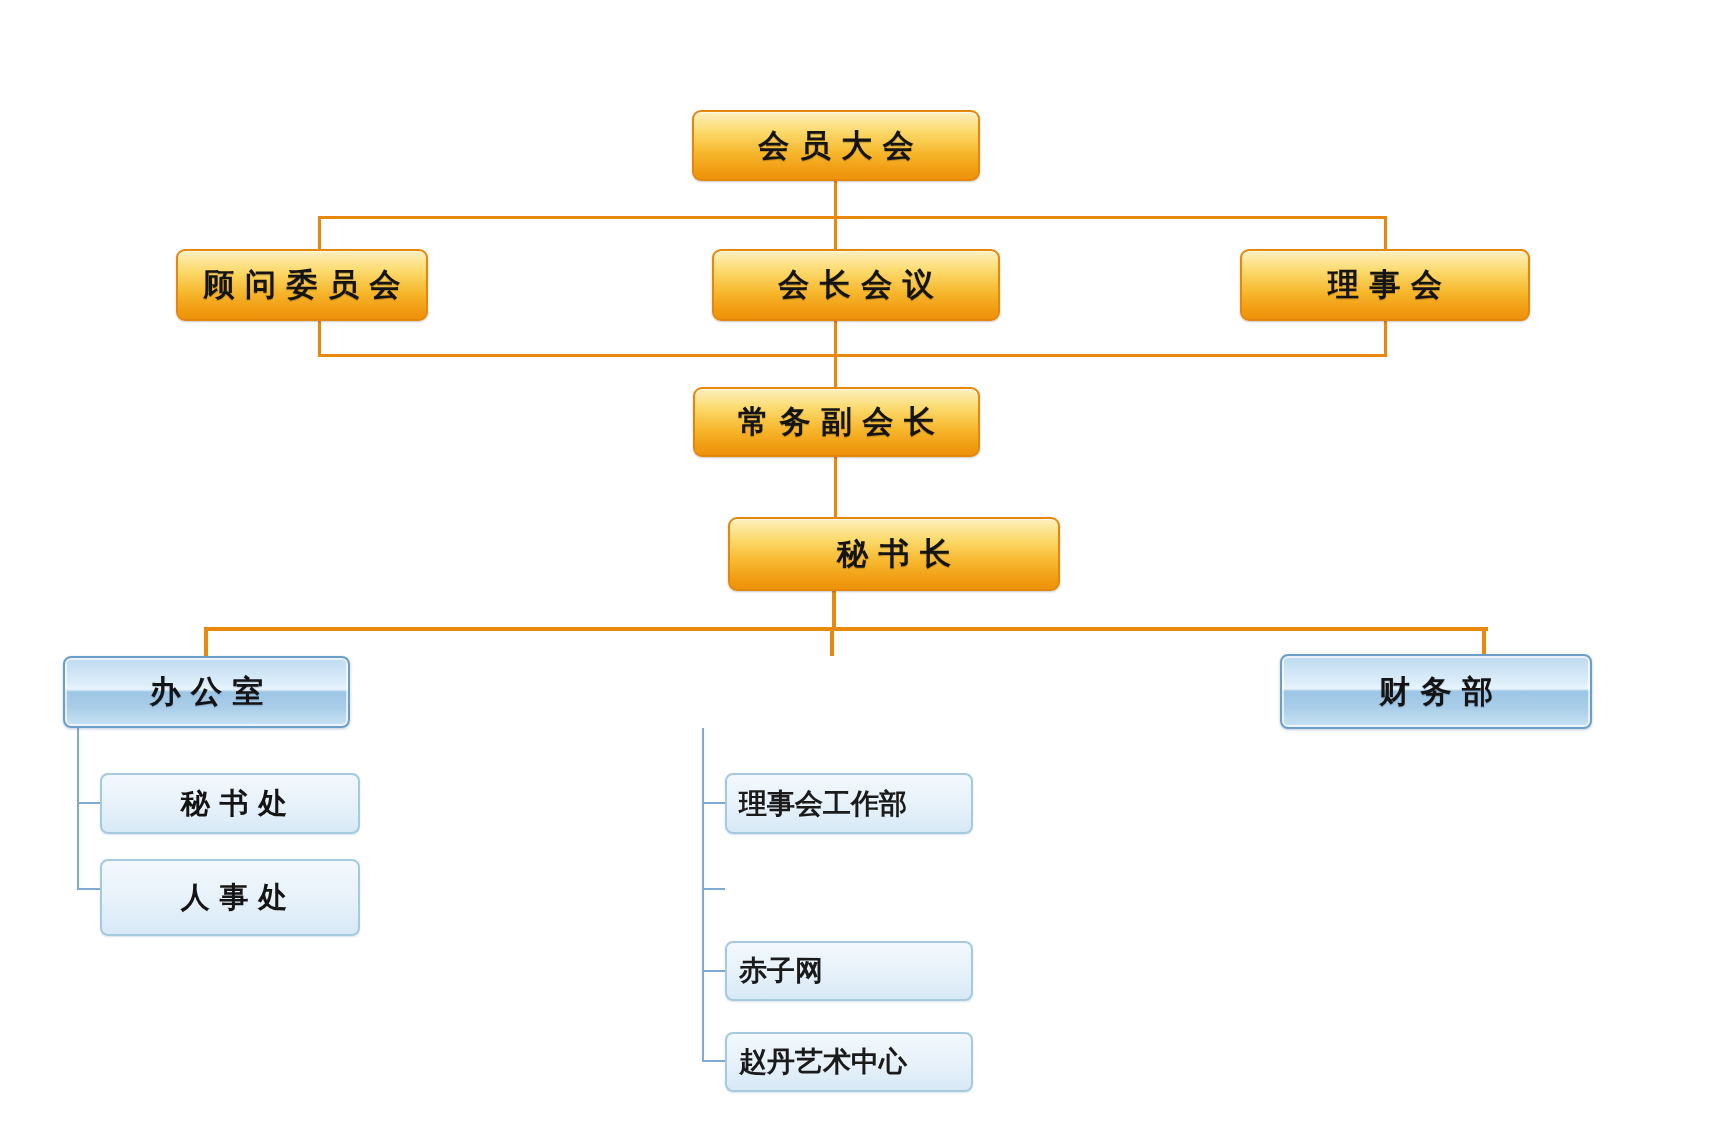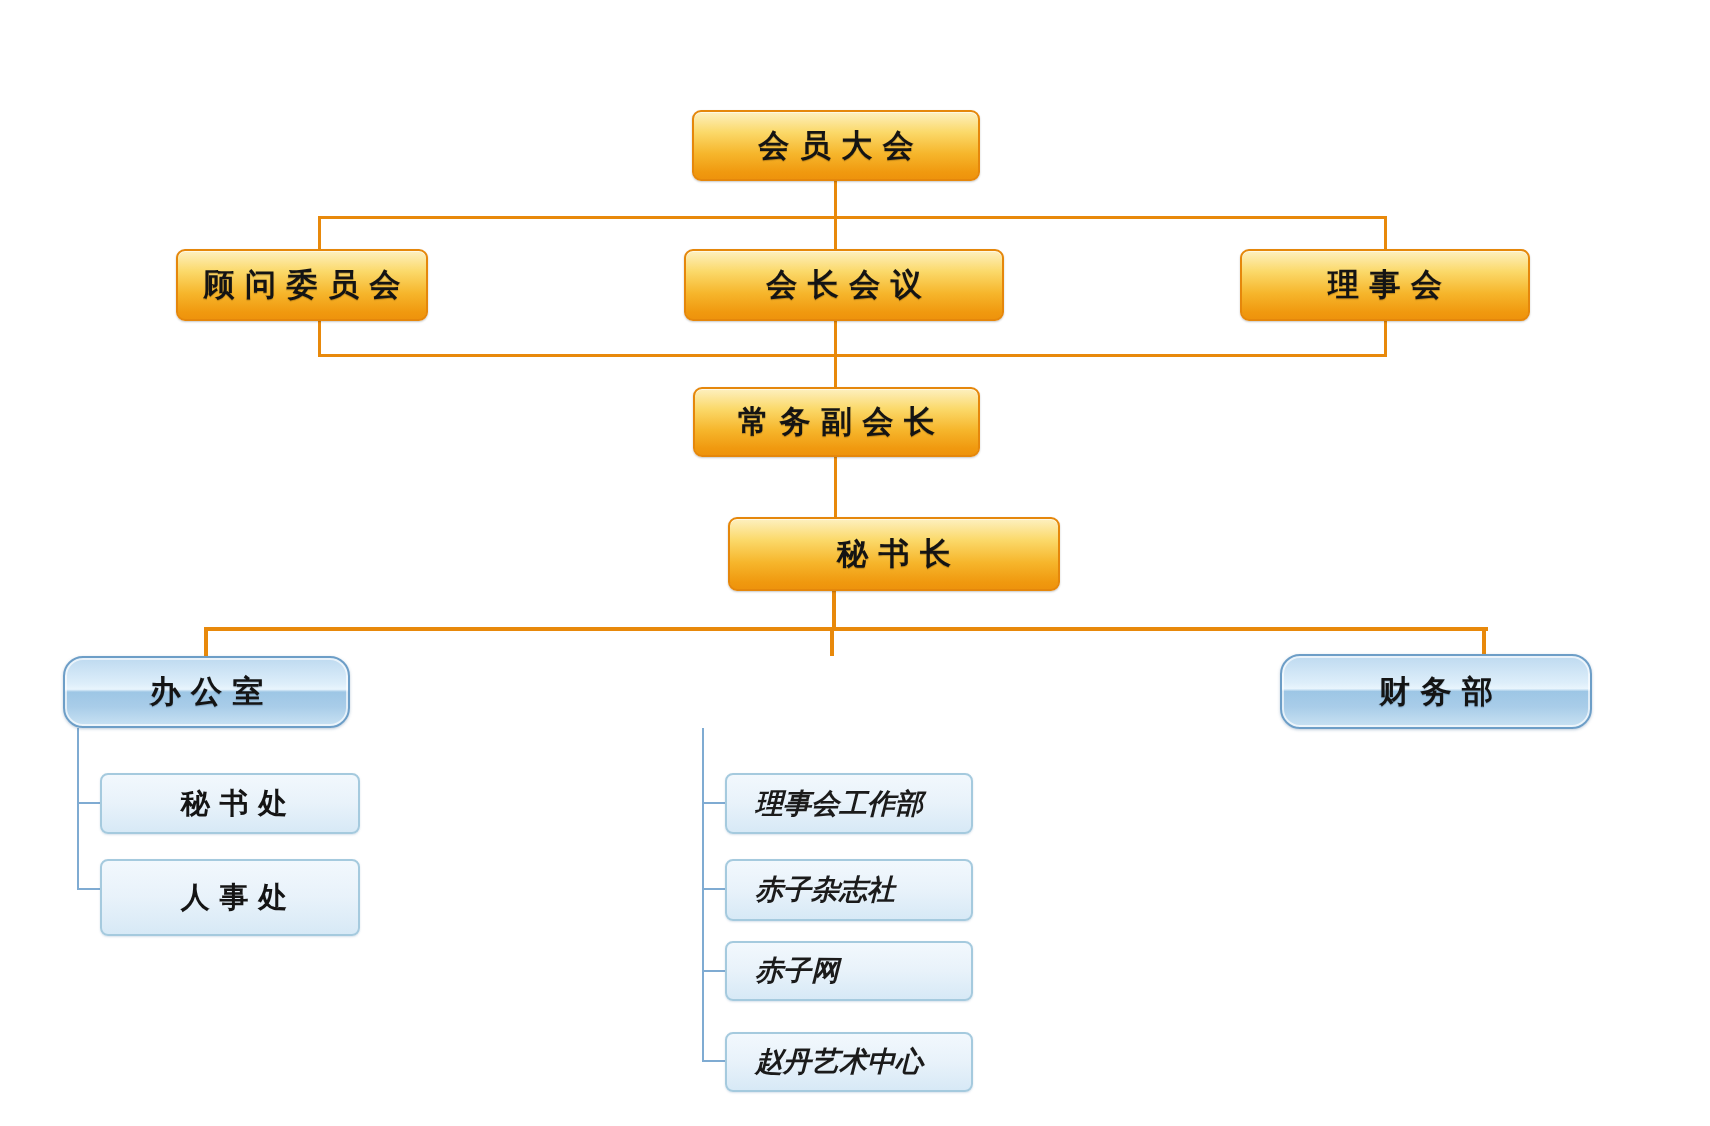"会长会议" div.node { left: 684px -> 712px; width: 320px -> 288px }
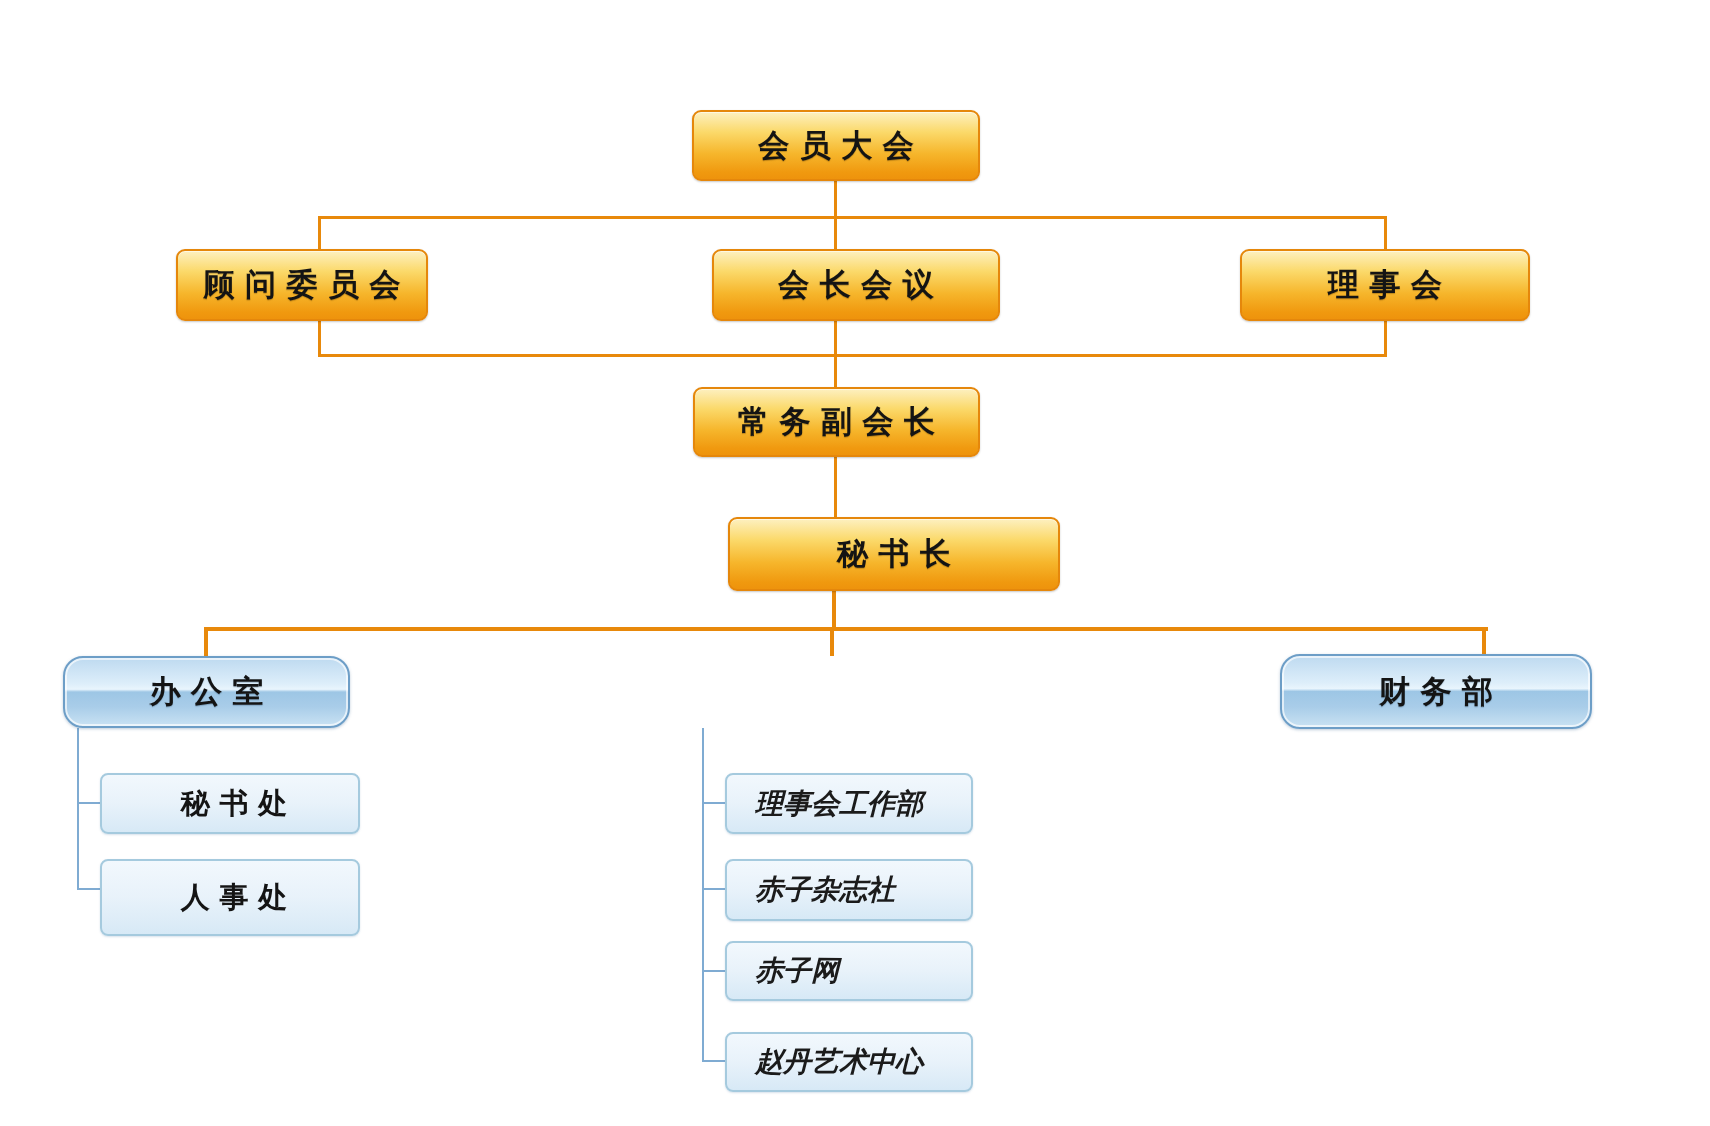"办公室" .dept { border-radius: 20px -> 8px }
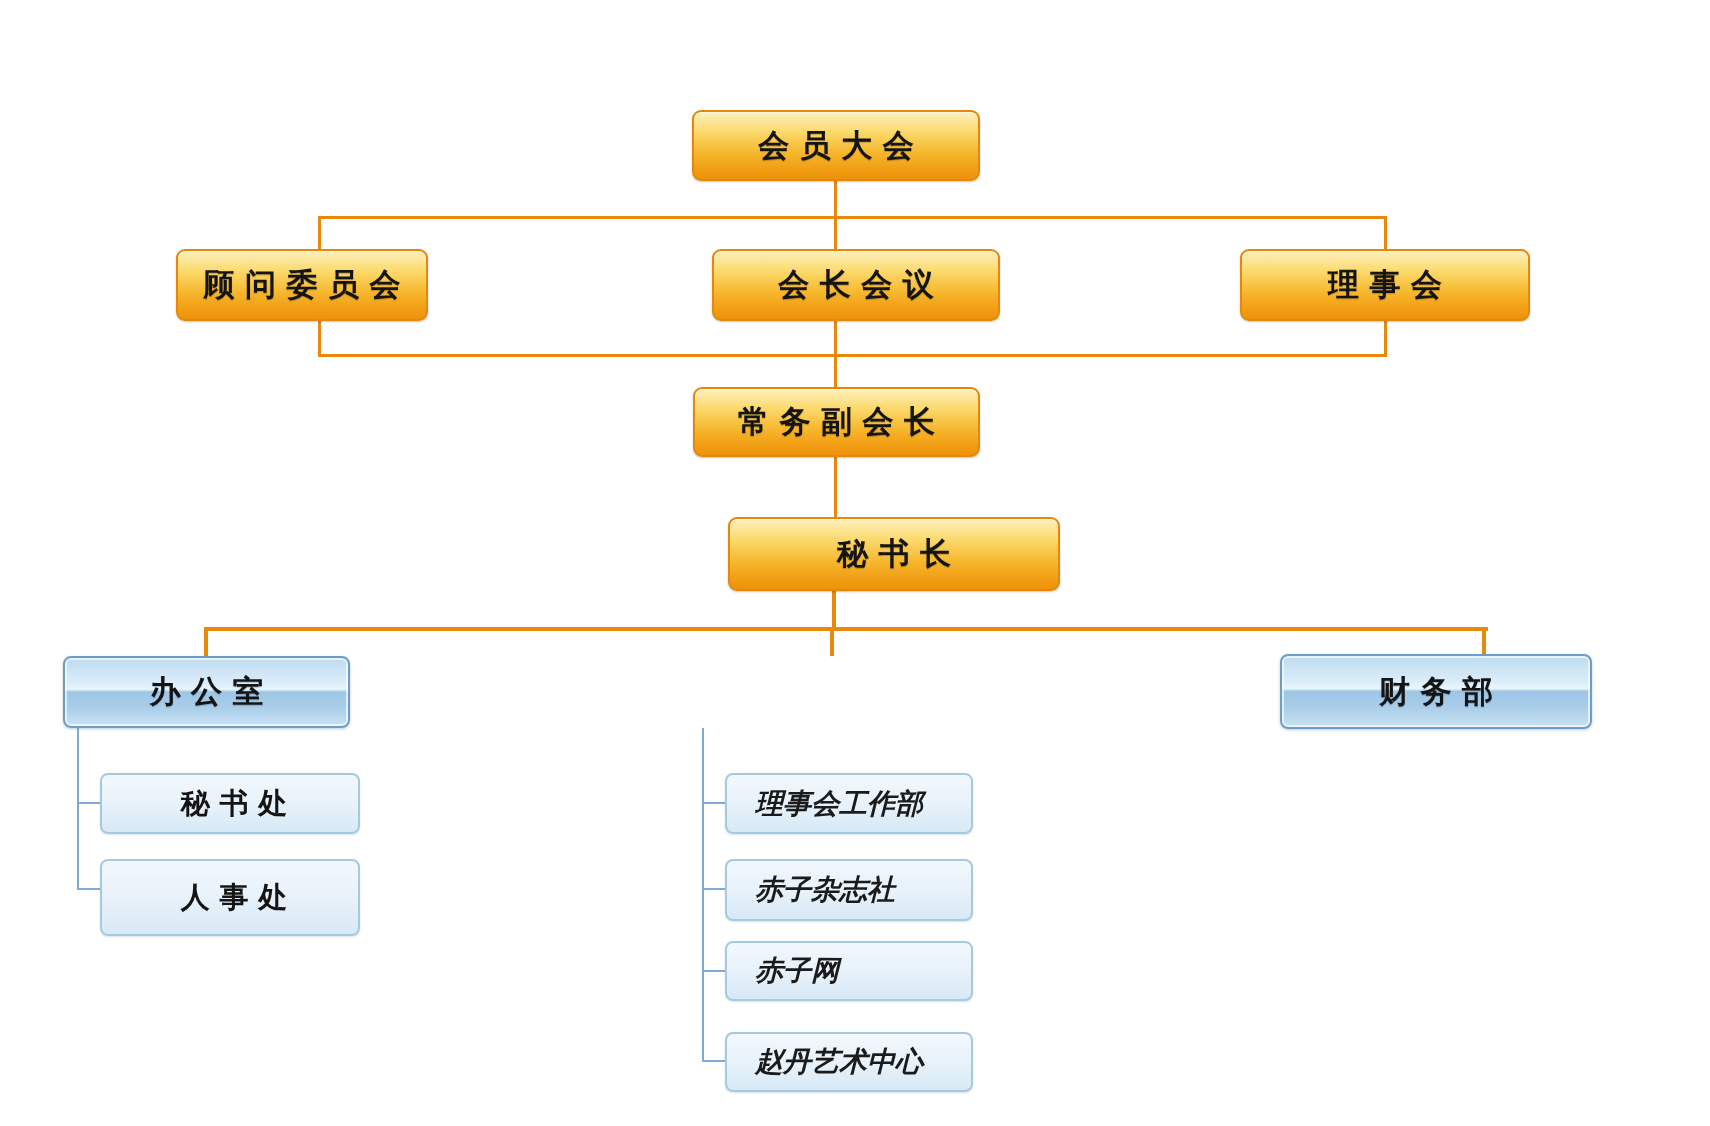"理事会工作部" .leaf.sans { font-style: italic -> none; padding-left: 28px -> 12px }
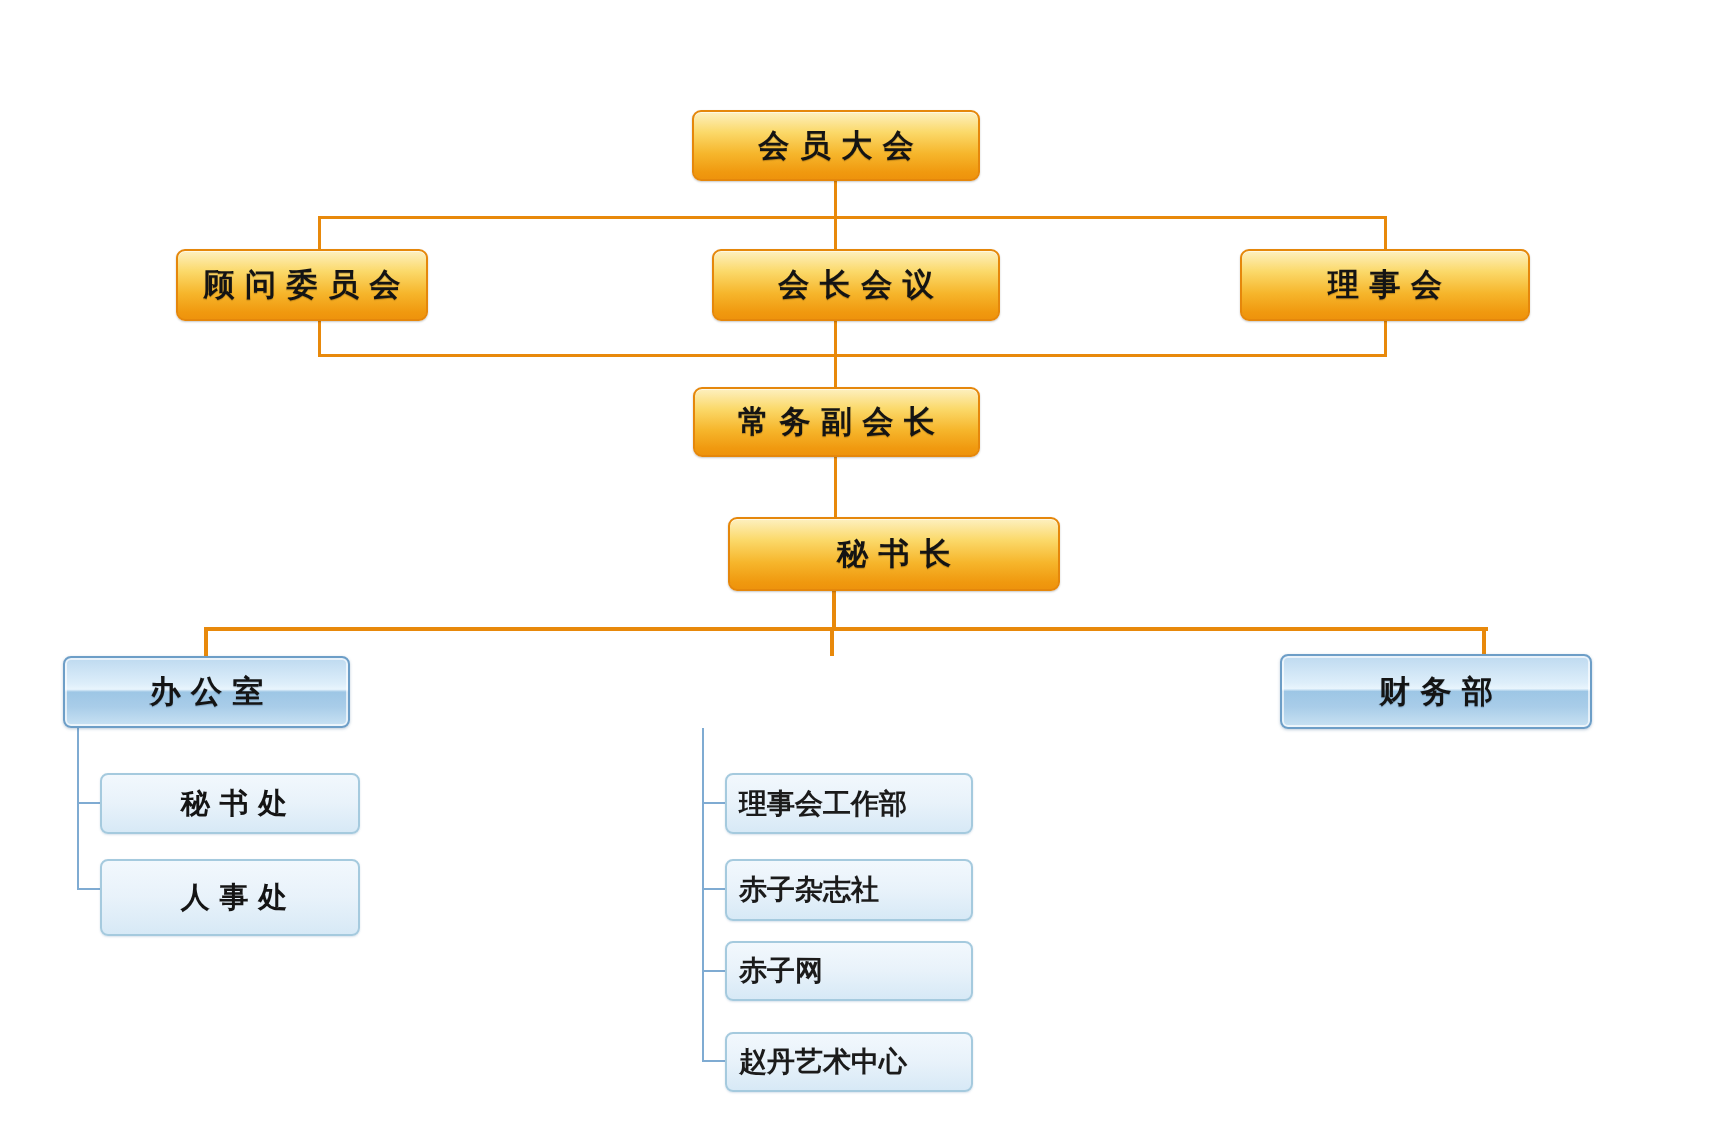"赤子杂志社" div.node { html: <div> <span>赤子杂志社</span> </div> -> none }
